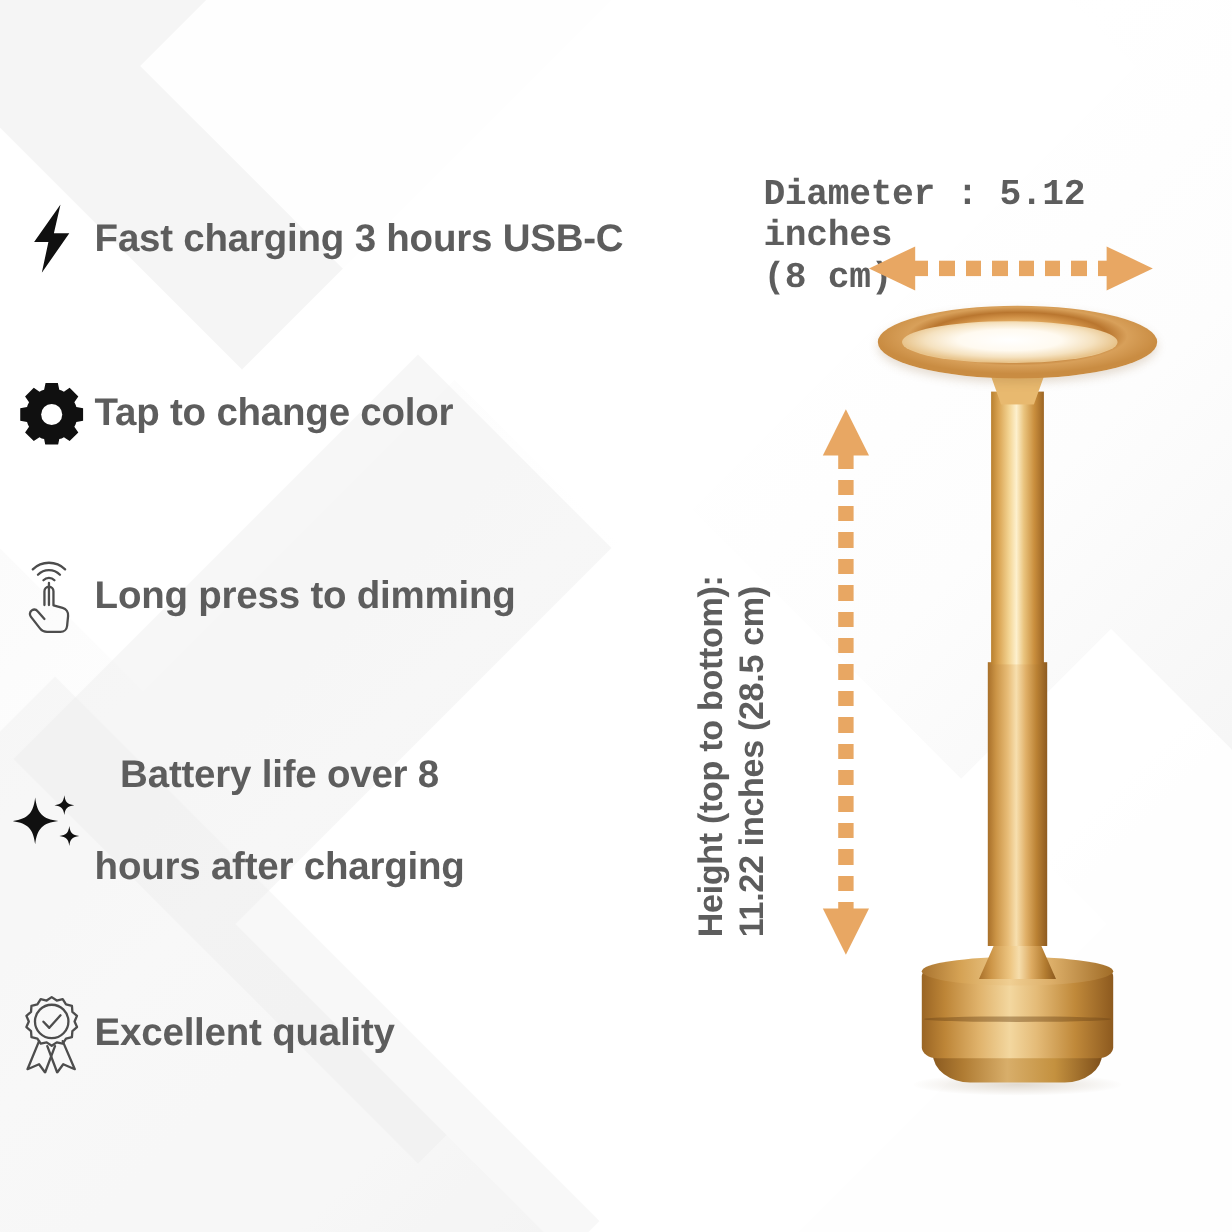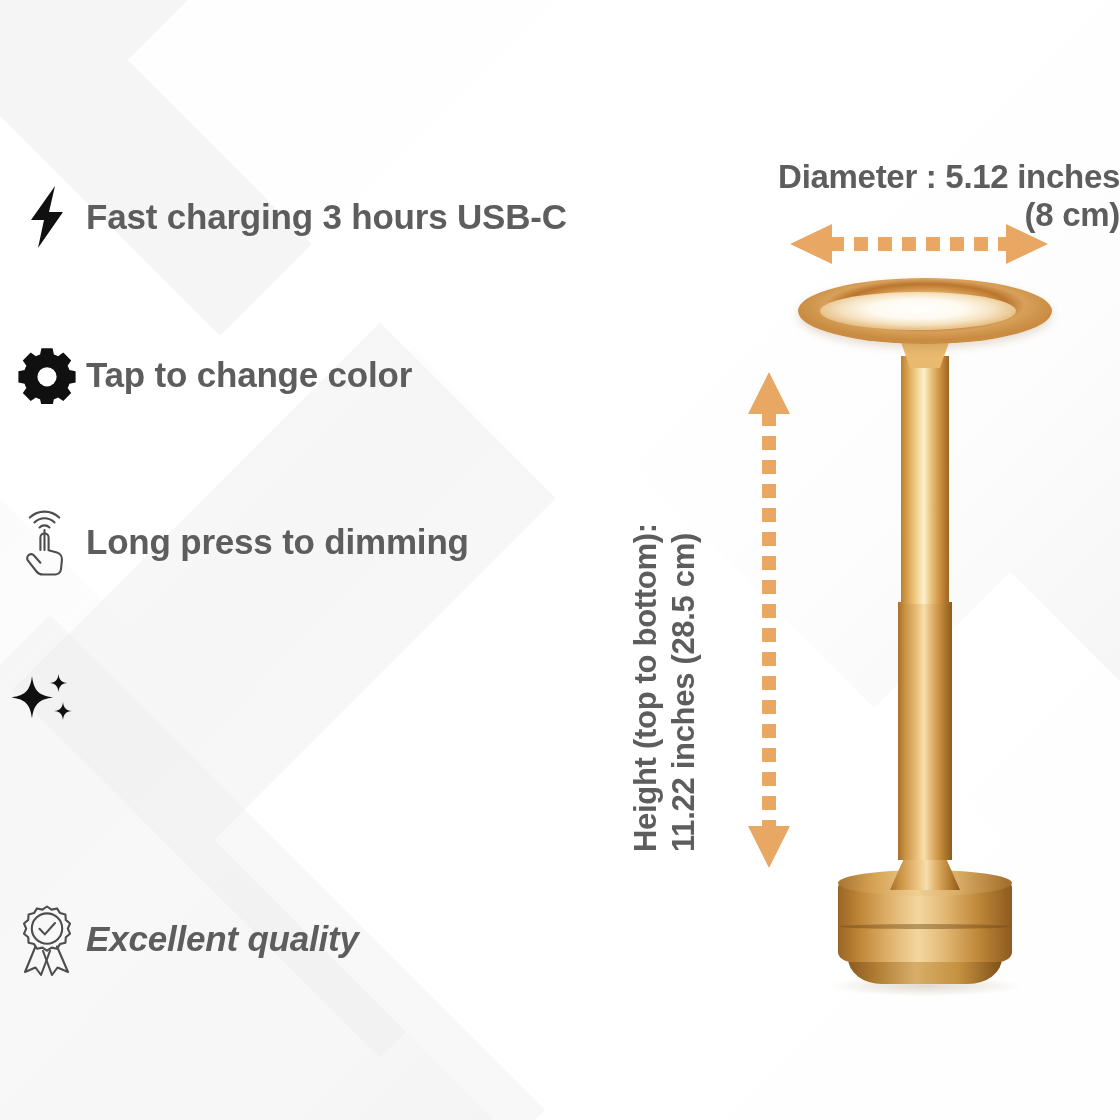"Diameter : 5.12 inches" .dim-top-label { font-family: none -> Liberation Mono, monospace; text-align: right -> left }
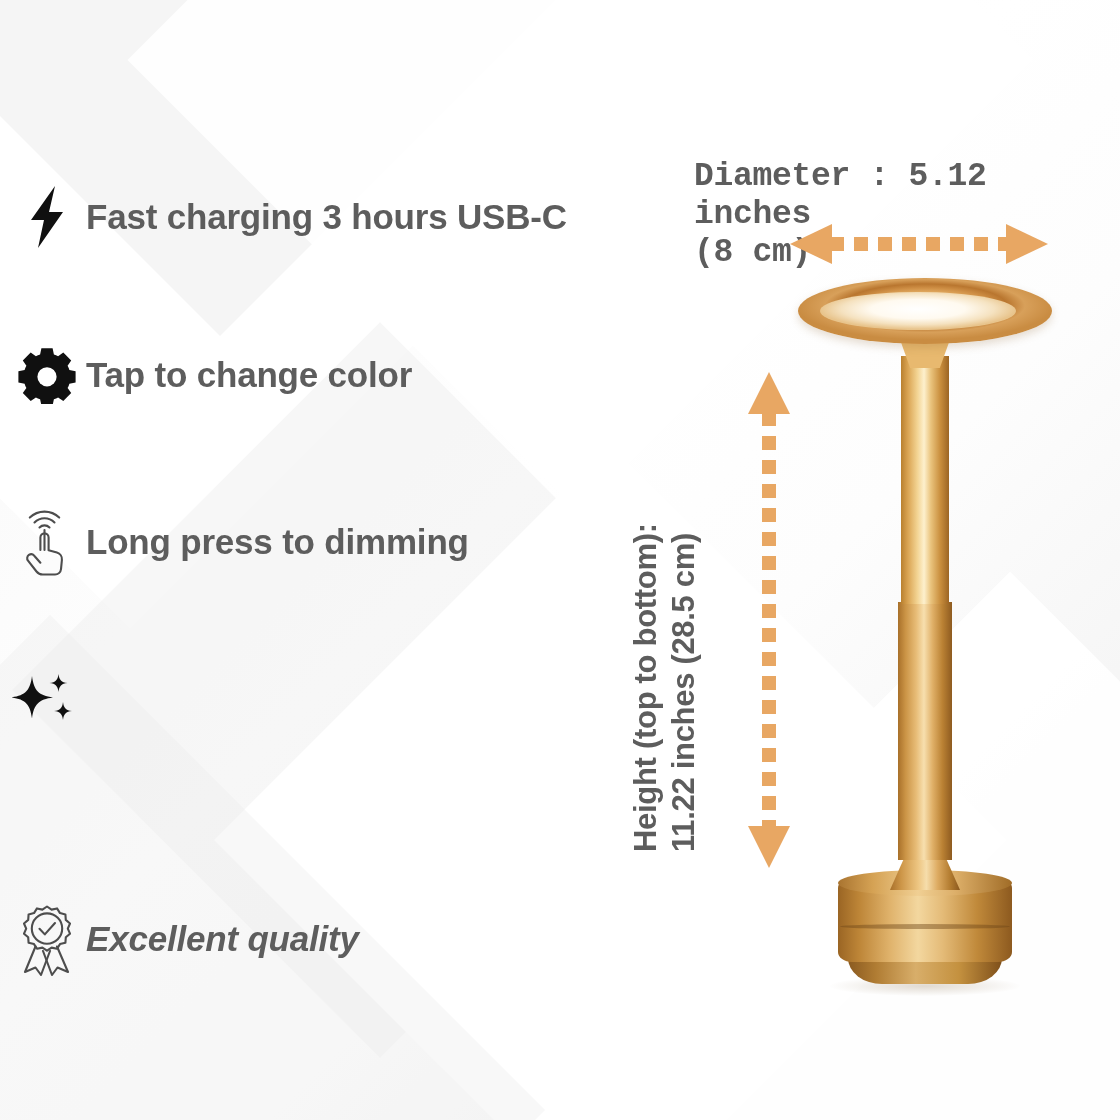"Battery life over 8" div.feat-text { html: none -> <div>Battery life over 8 hours after charging</div> }
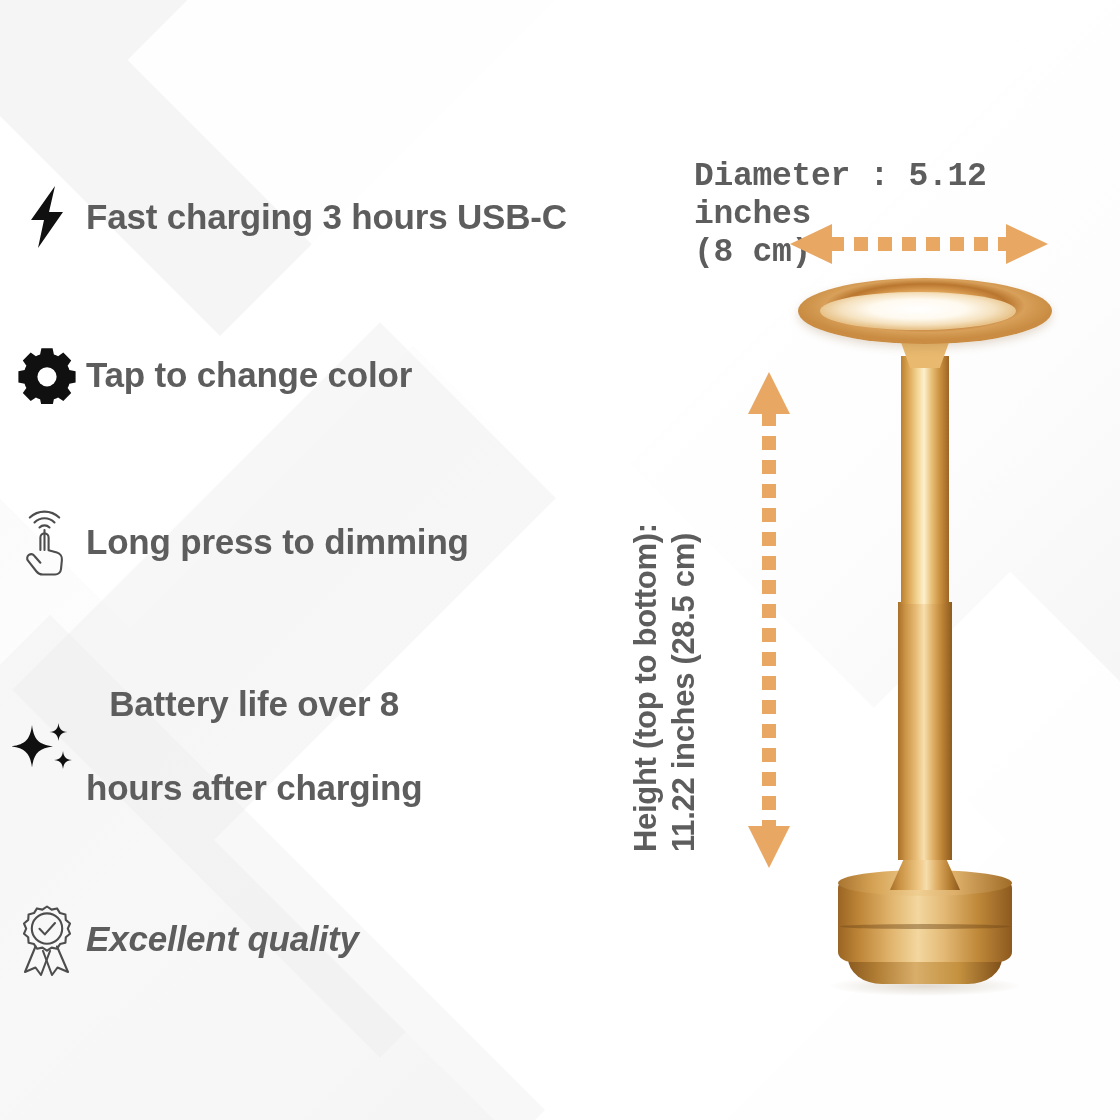"Excellent quality" div.feature-row { font-style: italic -> none }
